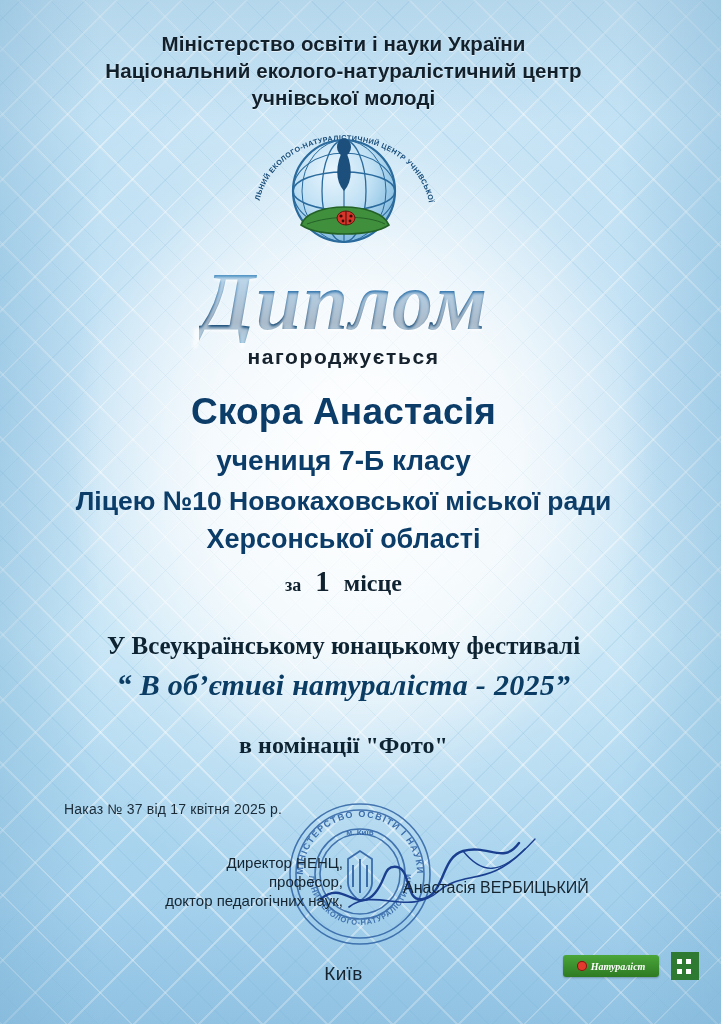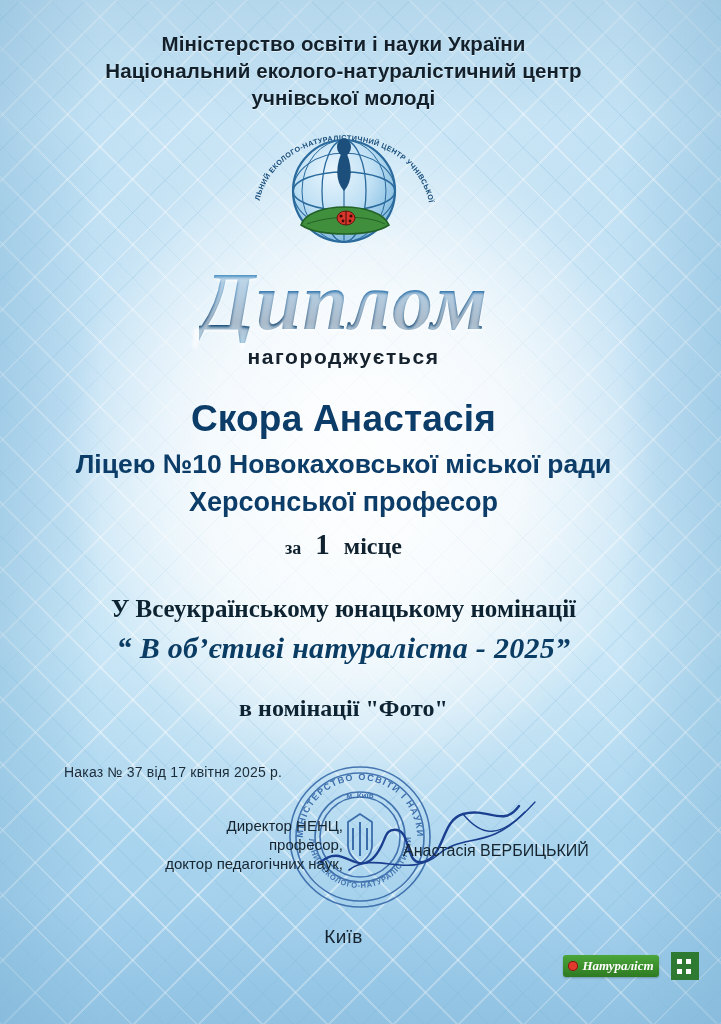"Скора Анастасія" .recipient { margin-top: 29px -> 22px }
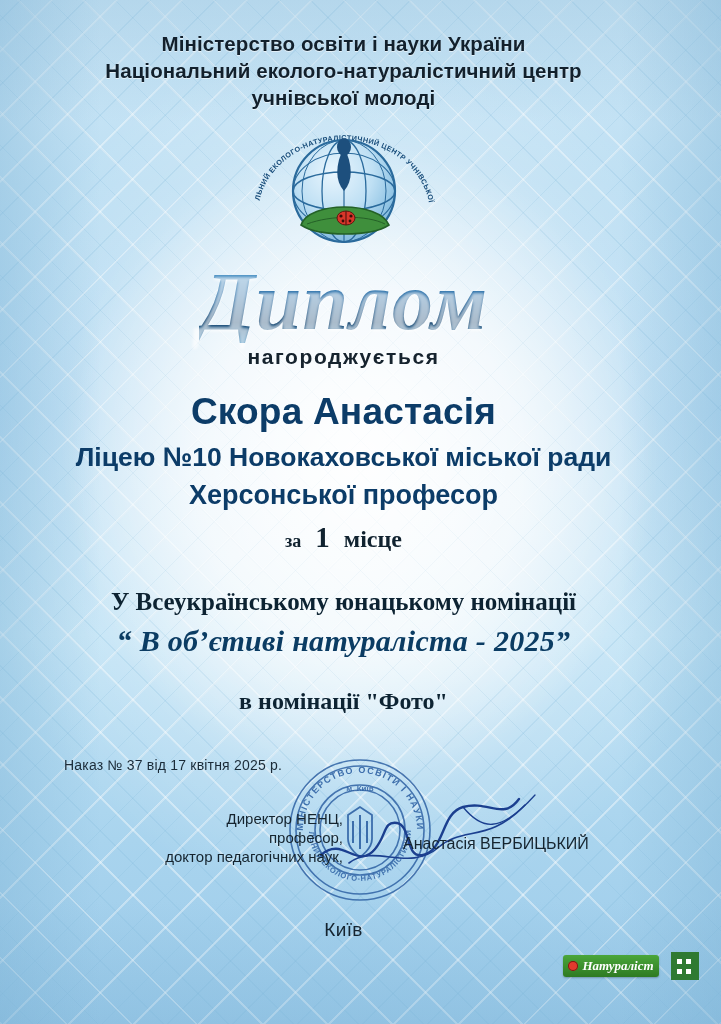"учениця 7-Б класу" div.line-class { html: none -> <div>учениця 7-Б класу</div> }
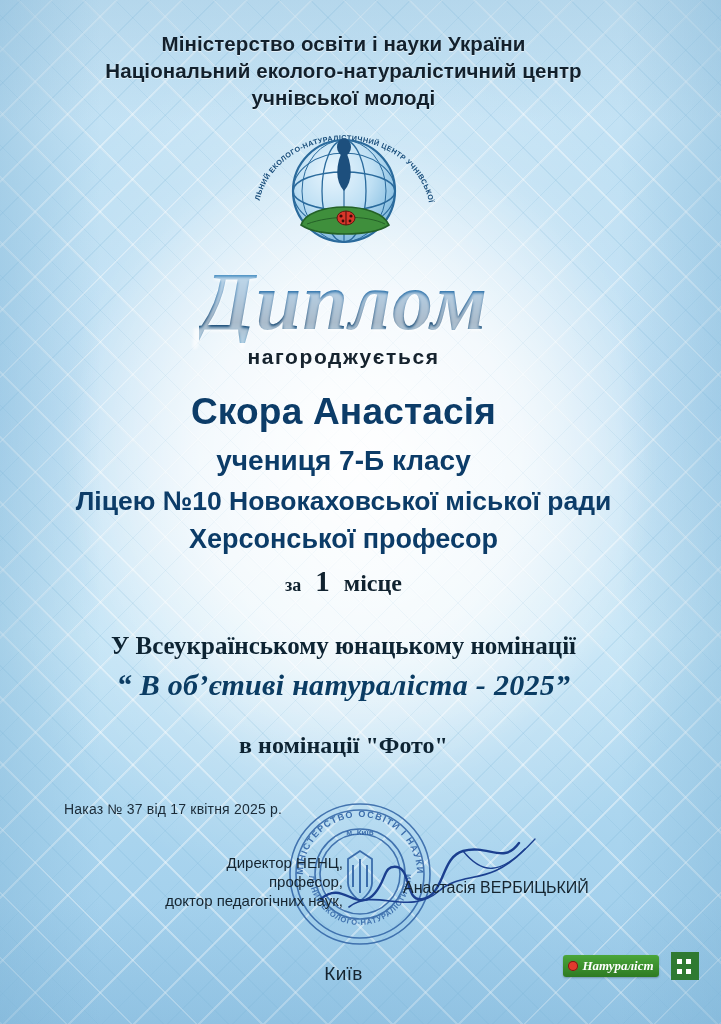"Херсонської професор" div.line-region { text: професор -> області }
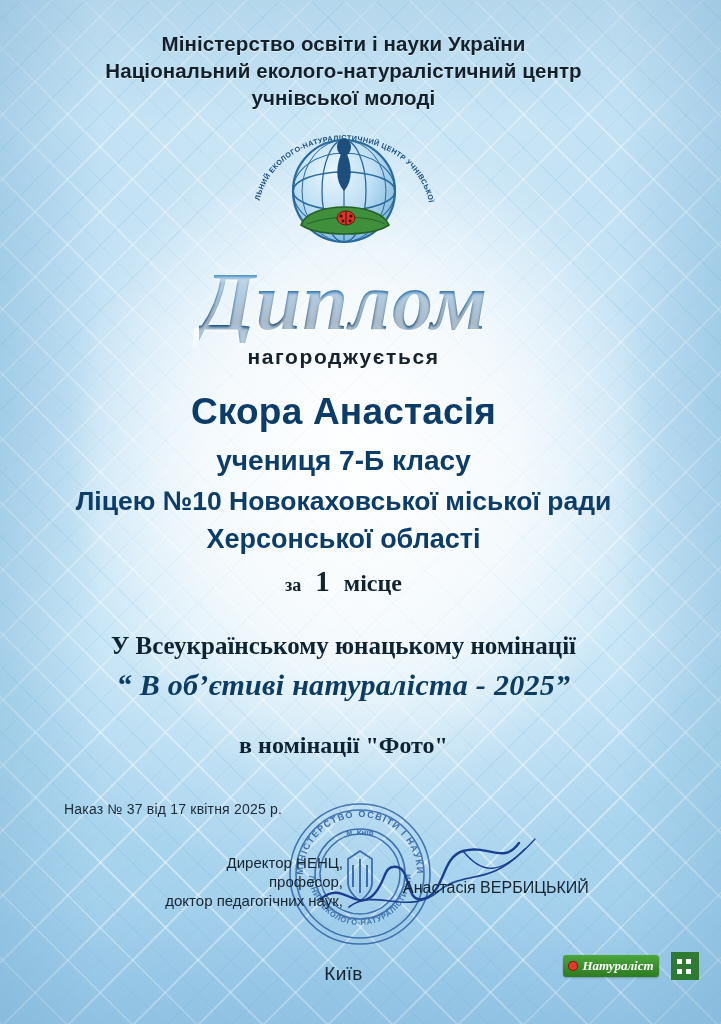"У Всеукраїнському юнацькому номінації" div.fest { text: номінації -> фестивалі }
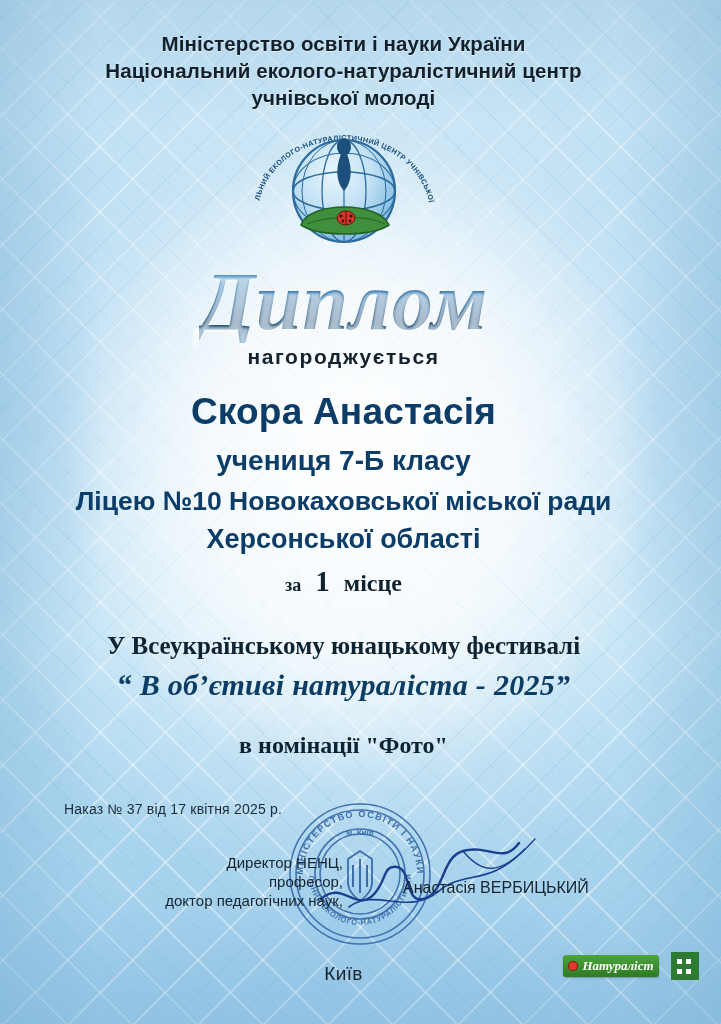"Натураліст" .naturalist-logo { font-size: 13px -> 10px }
